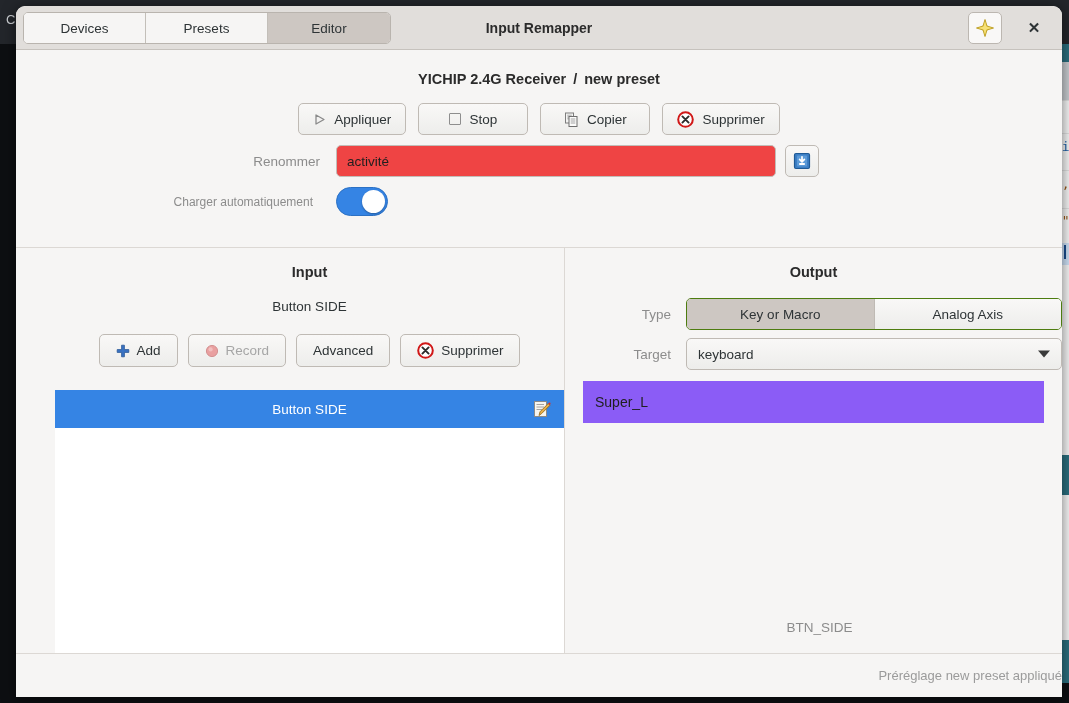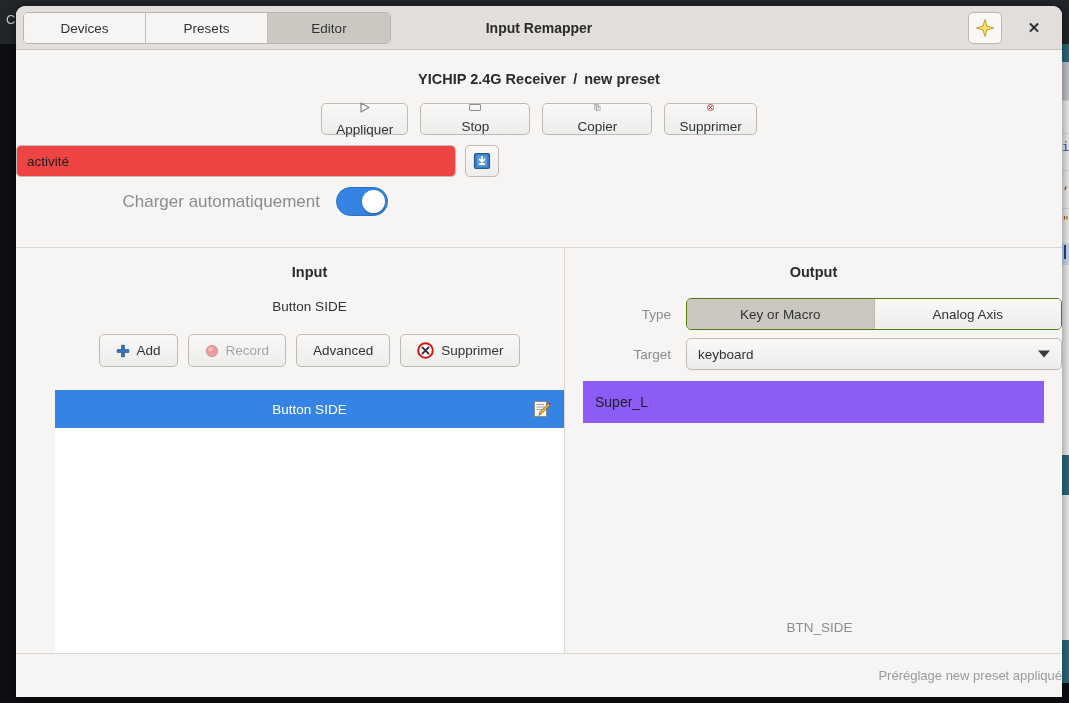"Appliquer" .tbtn { flex-direction: column -> none }
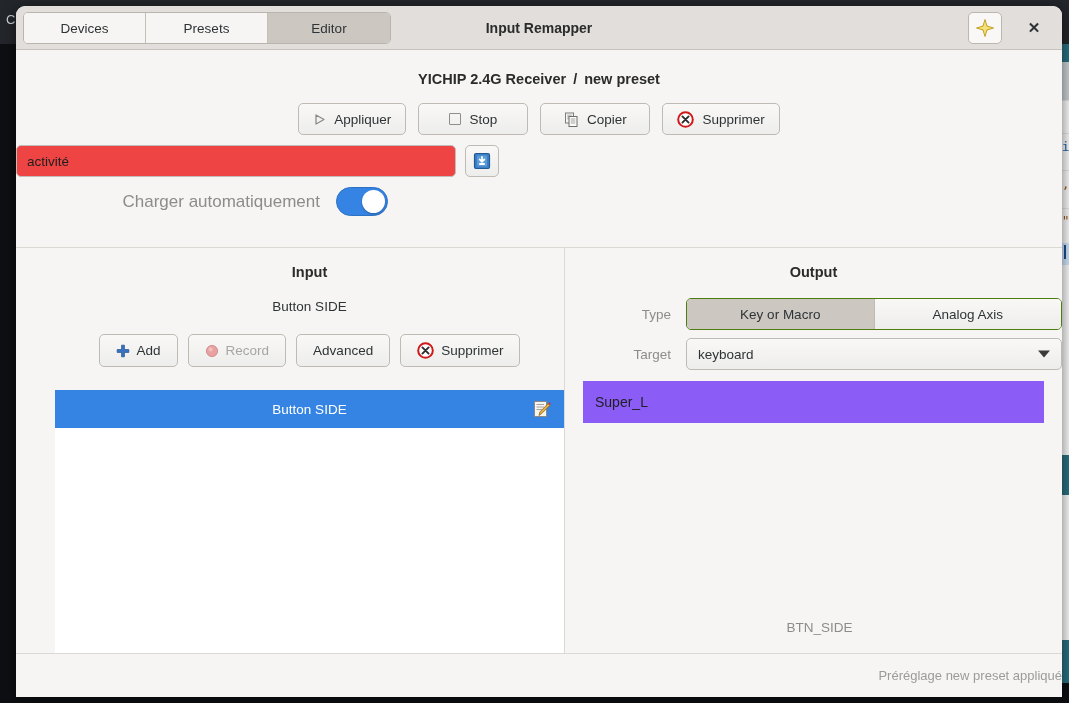"Renommer" div { html: none -> <div>Renommer</div> }
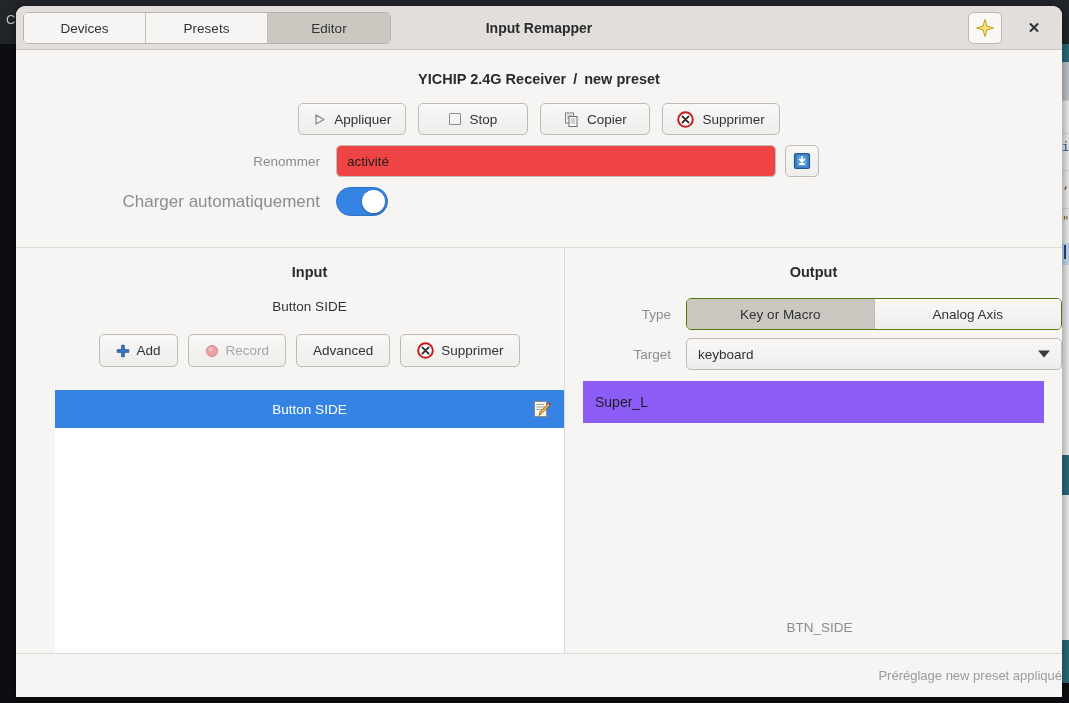"Charger automatiquement" #autoload-label { font-size: 17px -> 12px; padding-right: 16px -> 23px }
